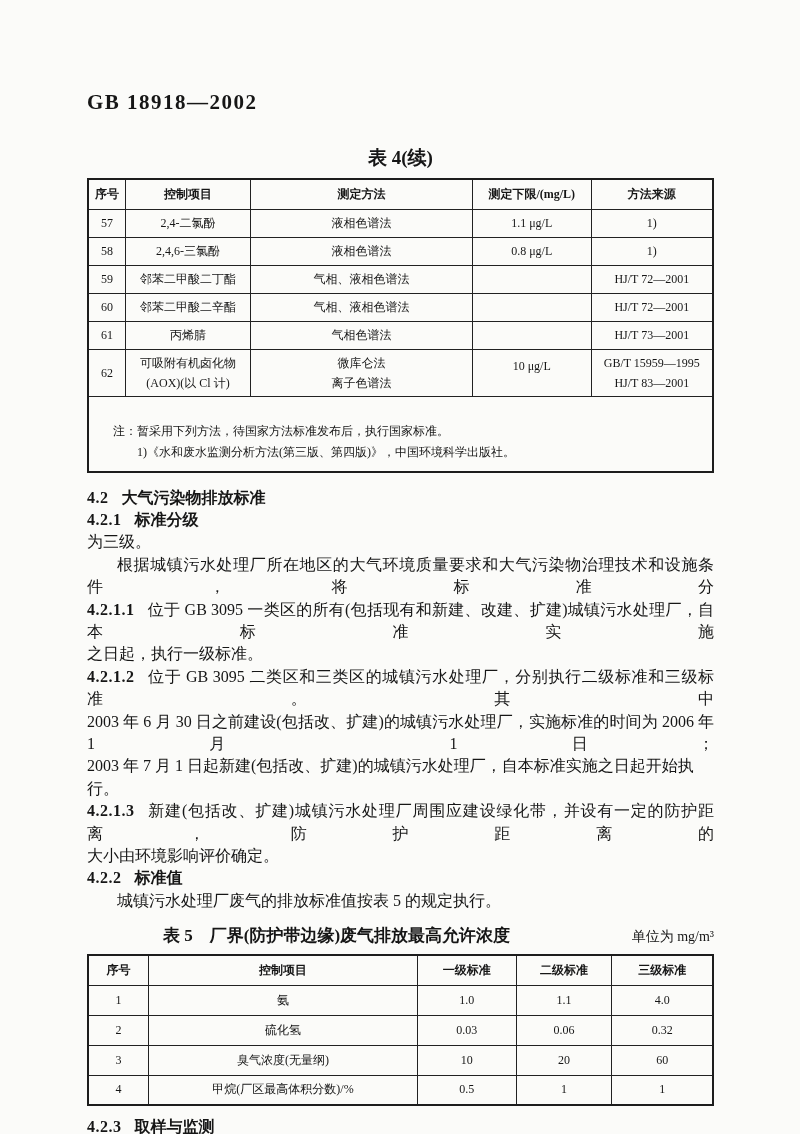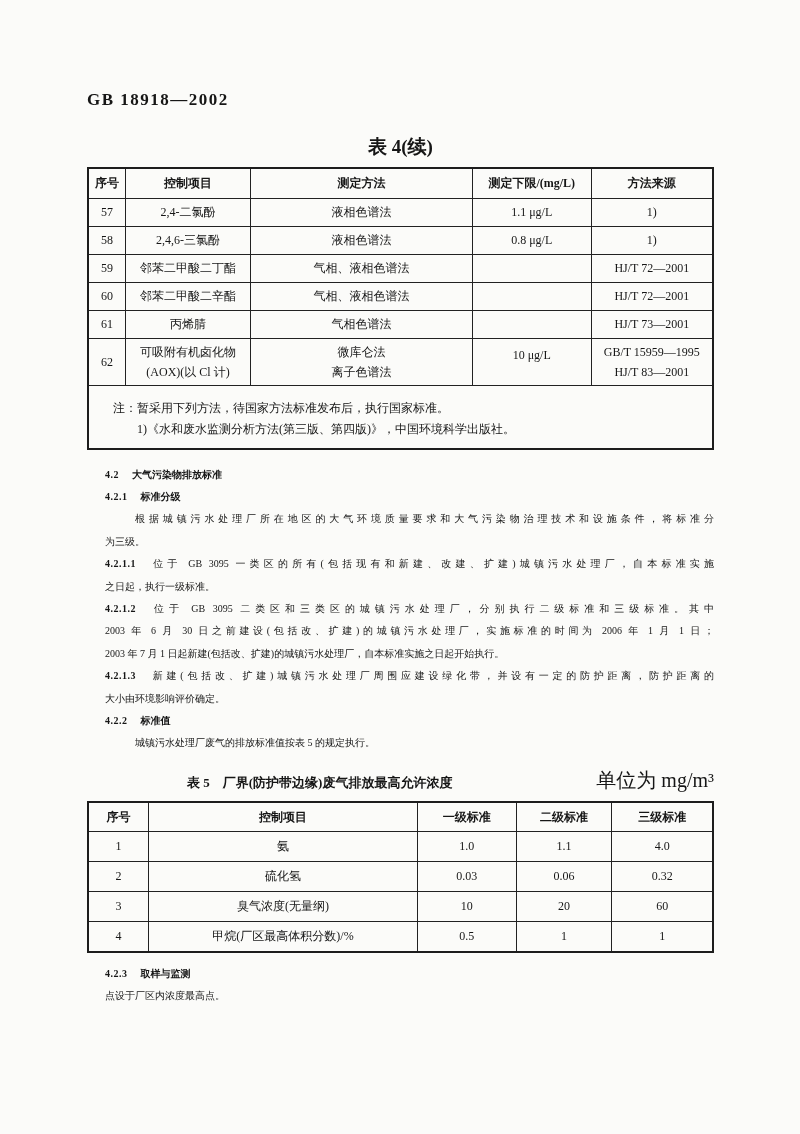"GB 18918—2002" .std-code { font-size: 17px -> 21px; margin-bottom: 24px -> 30px }
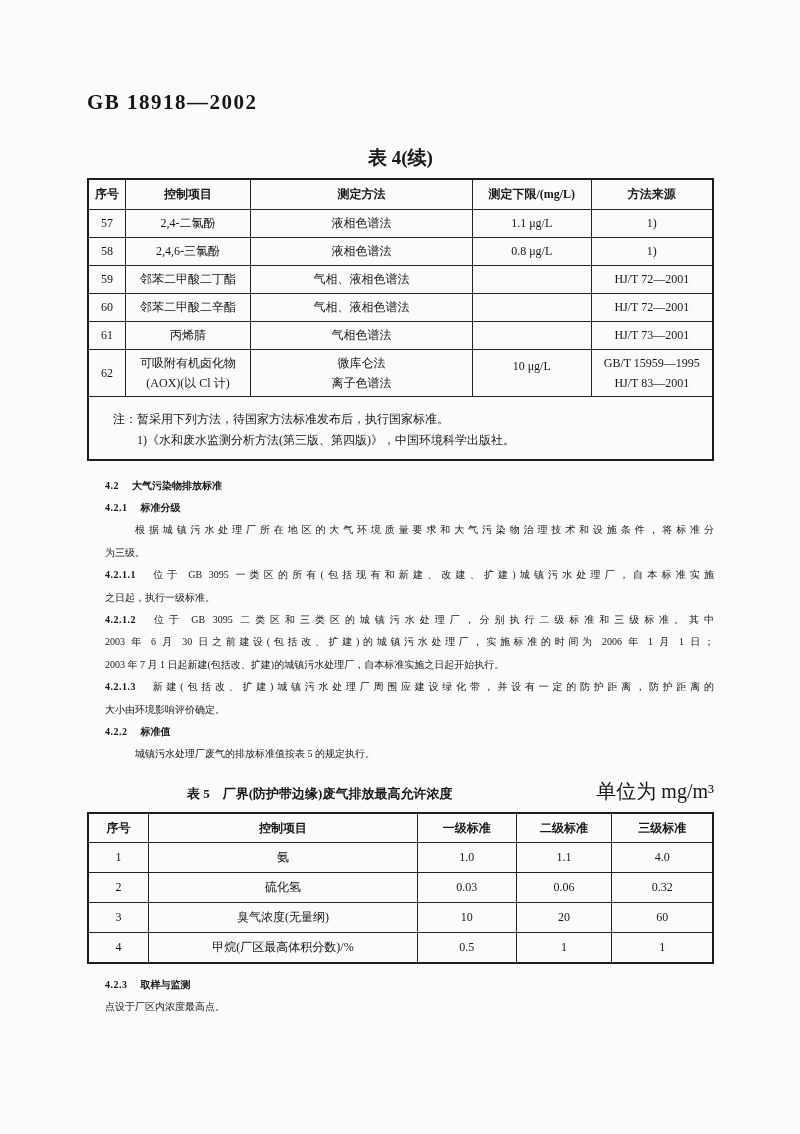"注：暂采用下列方法，待国家方法标准发布后，执行国家标准。" .note-row td { padding: 12px 10px 8px 24px -> 24px 10px 8px 24px }
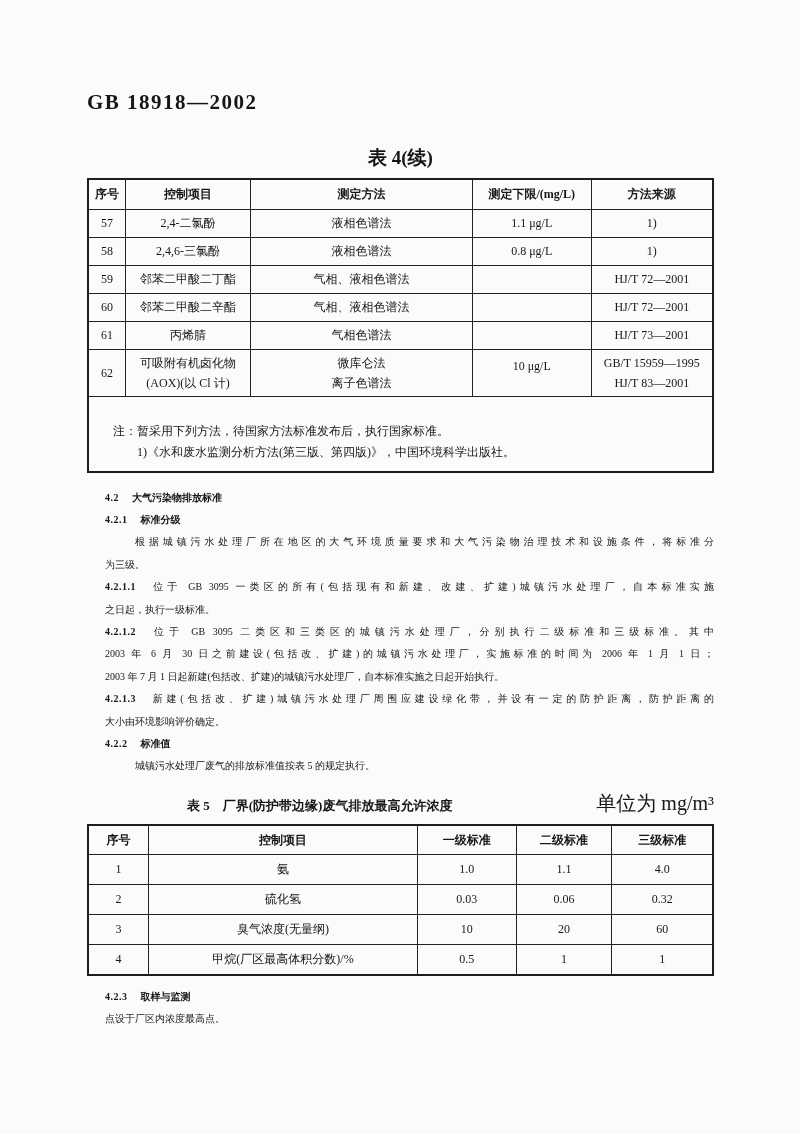"4.2 大气污染物排放标准" .bodytext { font-size: 10px -> 16px; margin-left: 18px -> none }
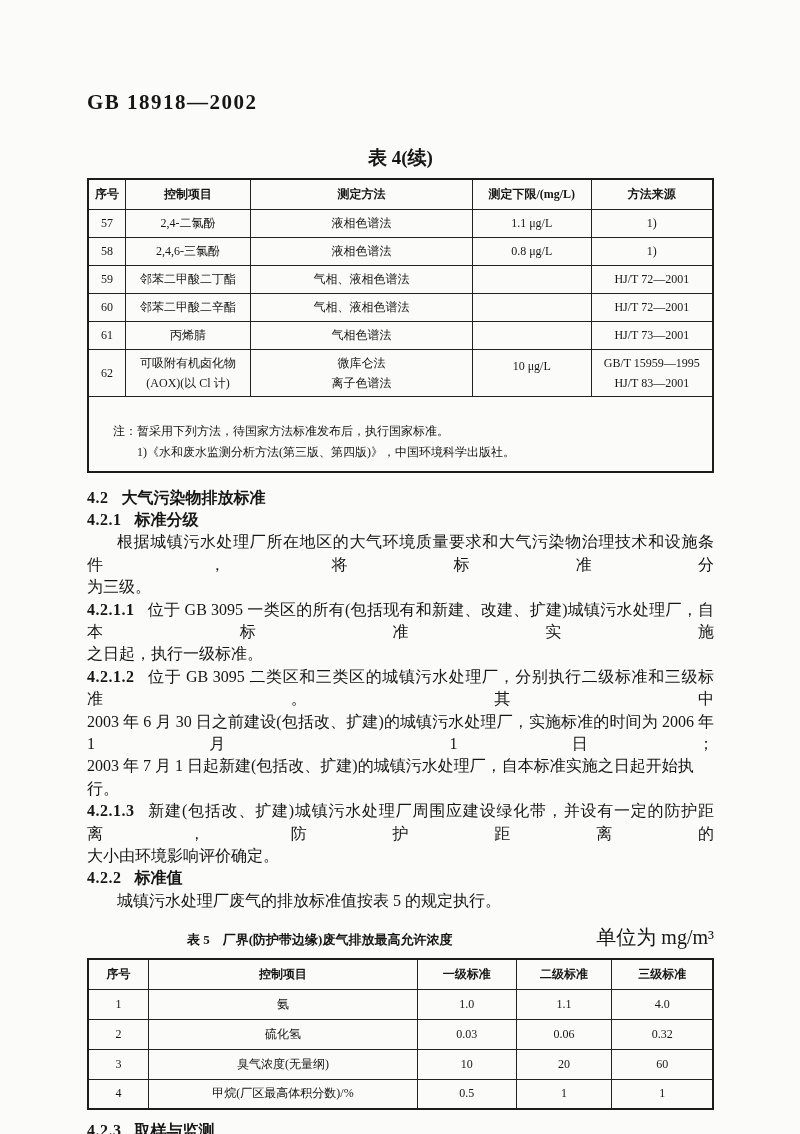"根据城镇污水处理厂所在地区的大气环境质量要求和大气污染物治理技术和设施条件，将标" div.ln { order: before "为三级。" -> after "为三级。" }
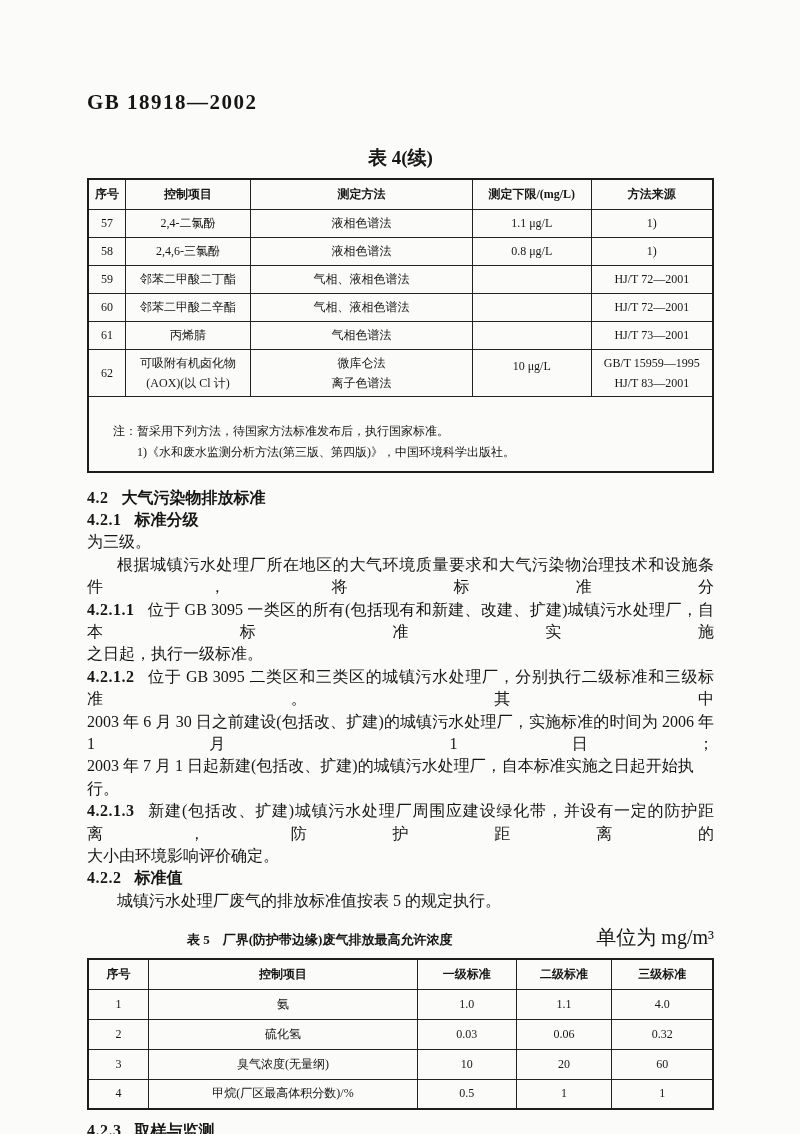"表 5 厂界(防护带边缘)废气排放最高允许浓度" .t5-cap { font-size: 13px -> 17px; margin-left: 100px -> 76px }
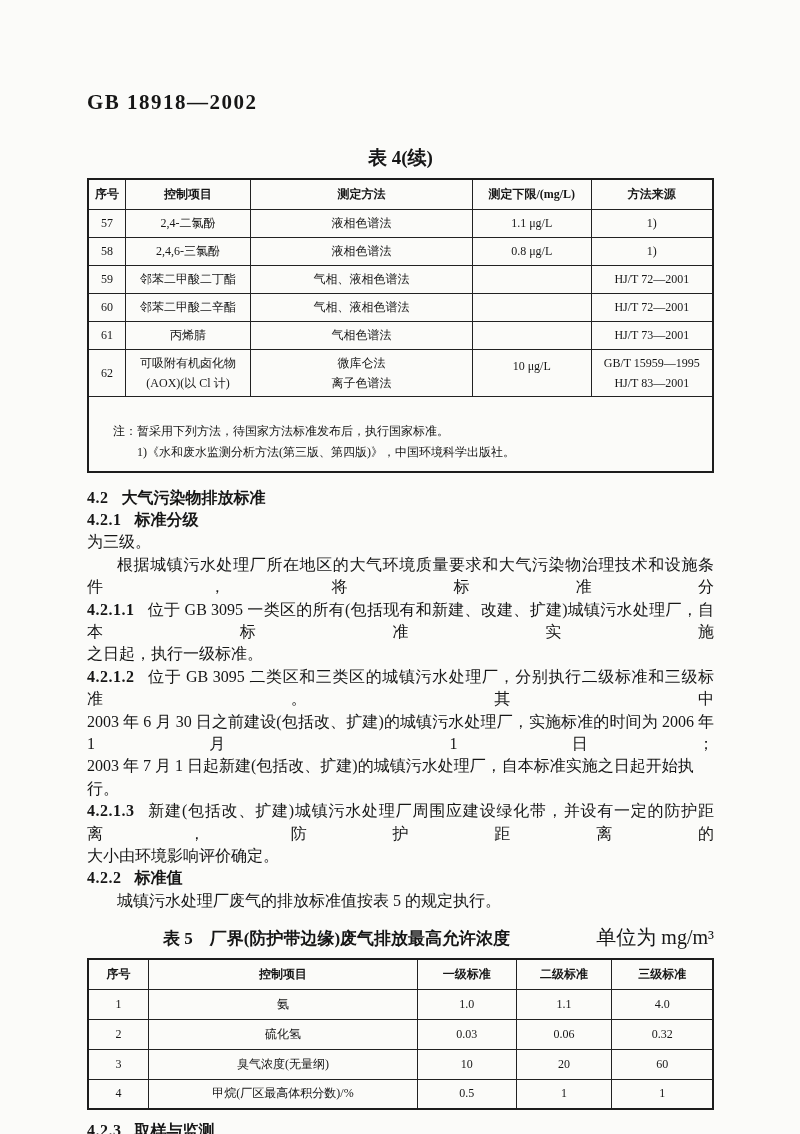"单位为 mg/m³" .t5-unit { font-size: 20px -> 14px }
